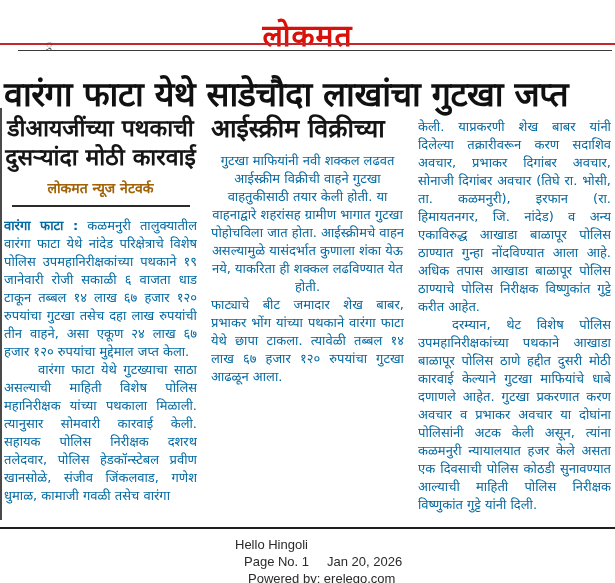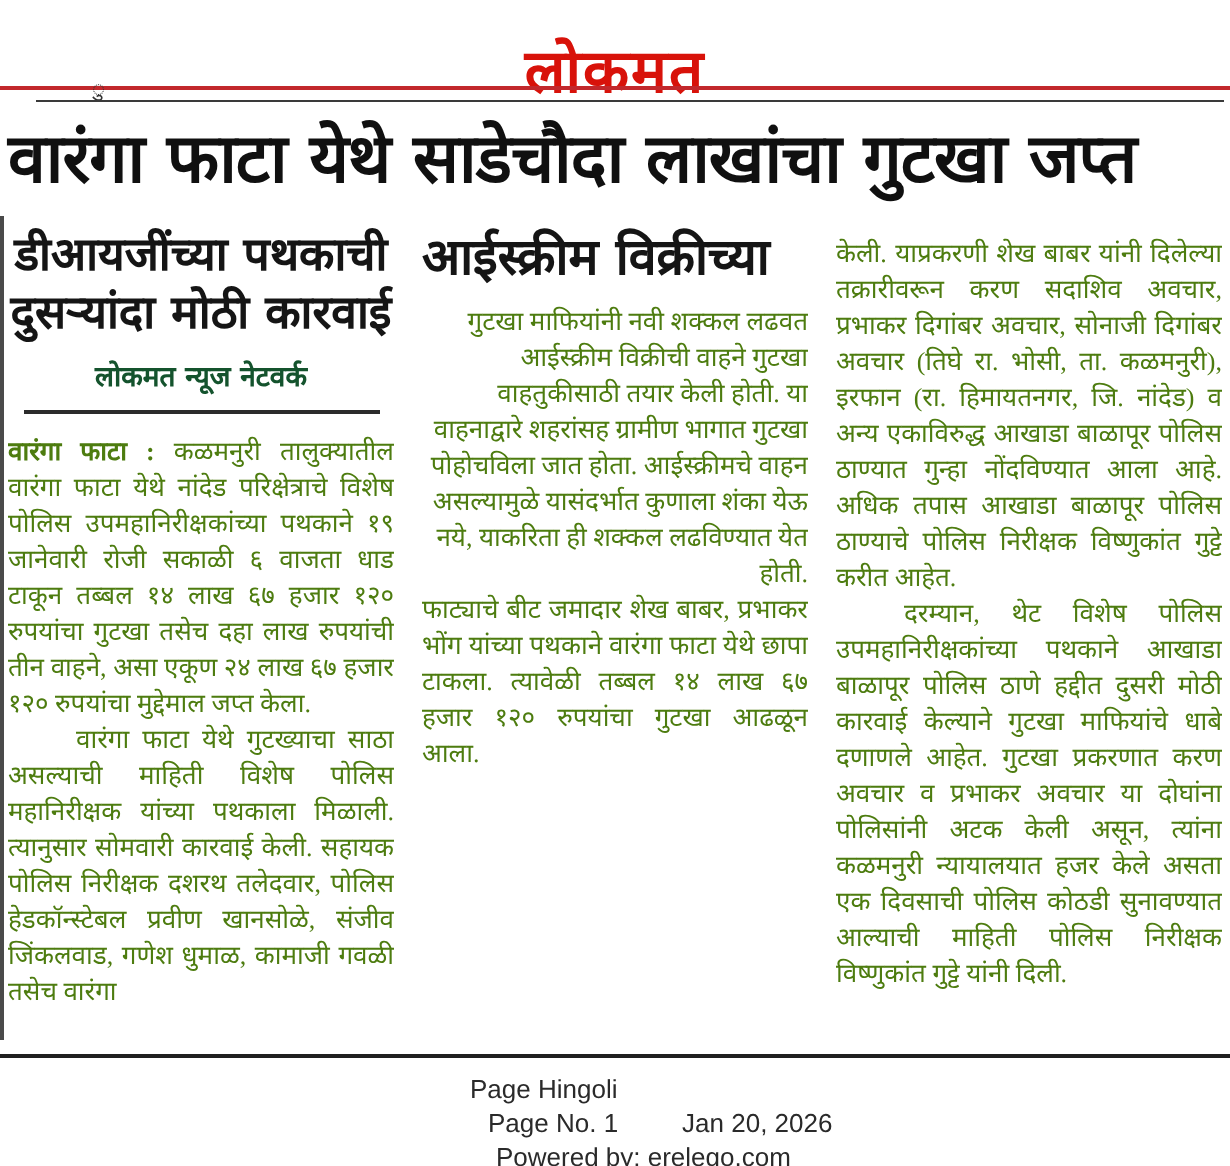"वारंगा फाटा येथे साडेचौदा लाखांचा" .headline { top: 56px -> 70px }
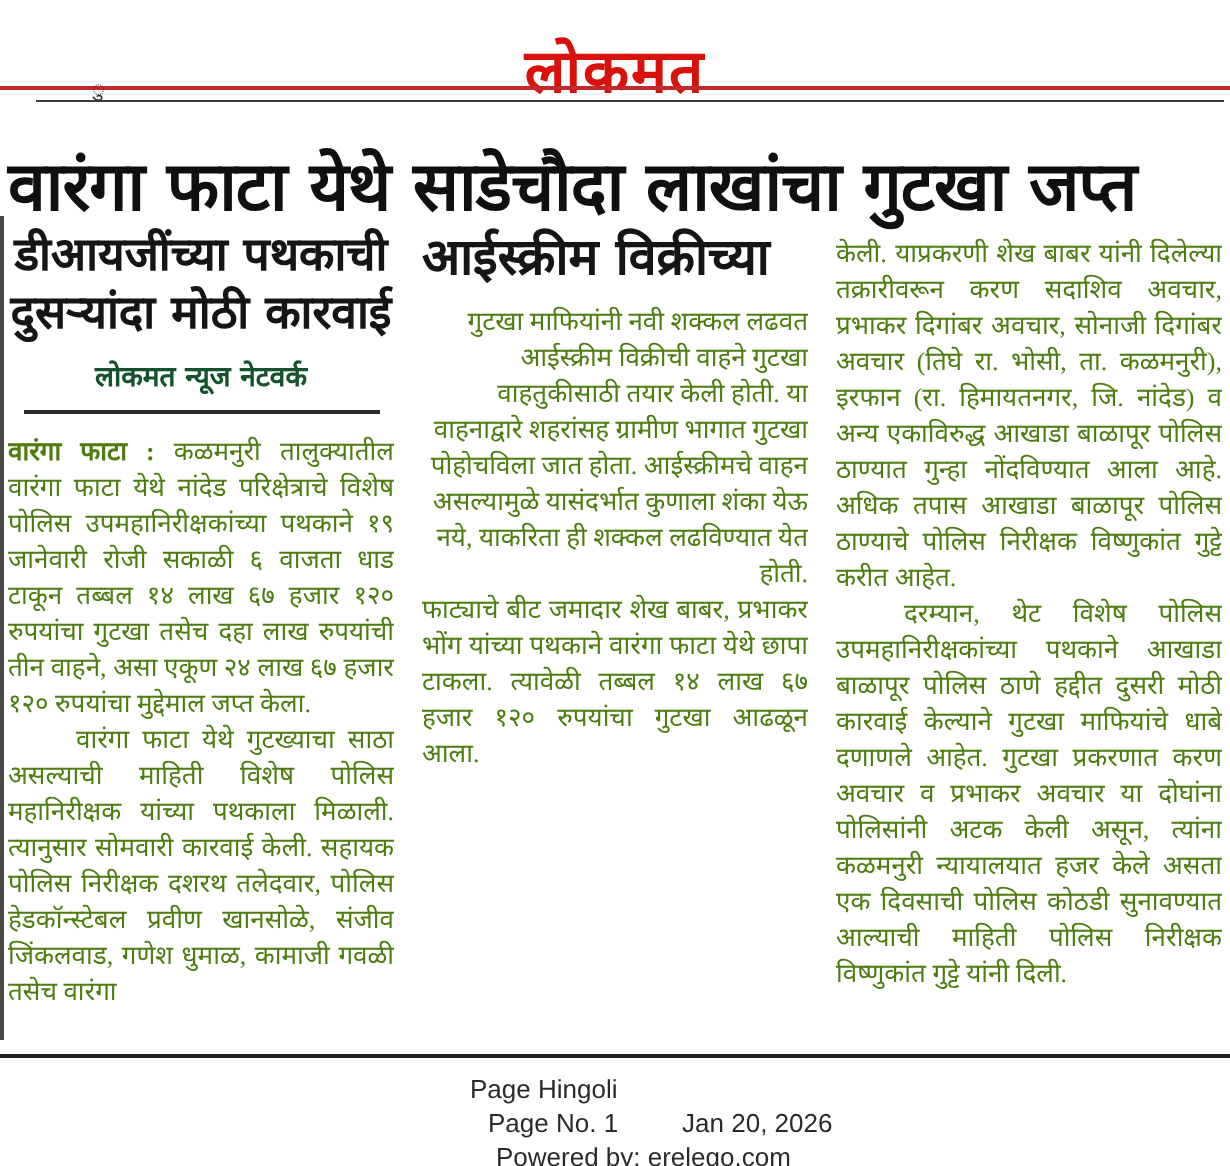"केली. याप्रकरणी शेख बाबर यांनी" .body-text { color: #4d7c0f -> #0369a1; font-family: Liberation Serif, serif -> none }
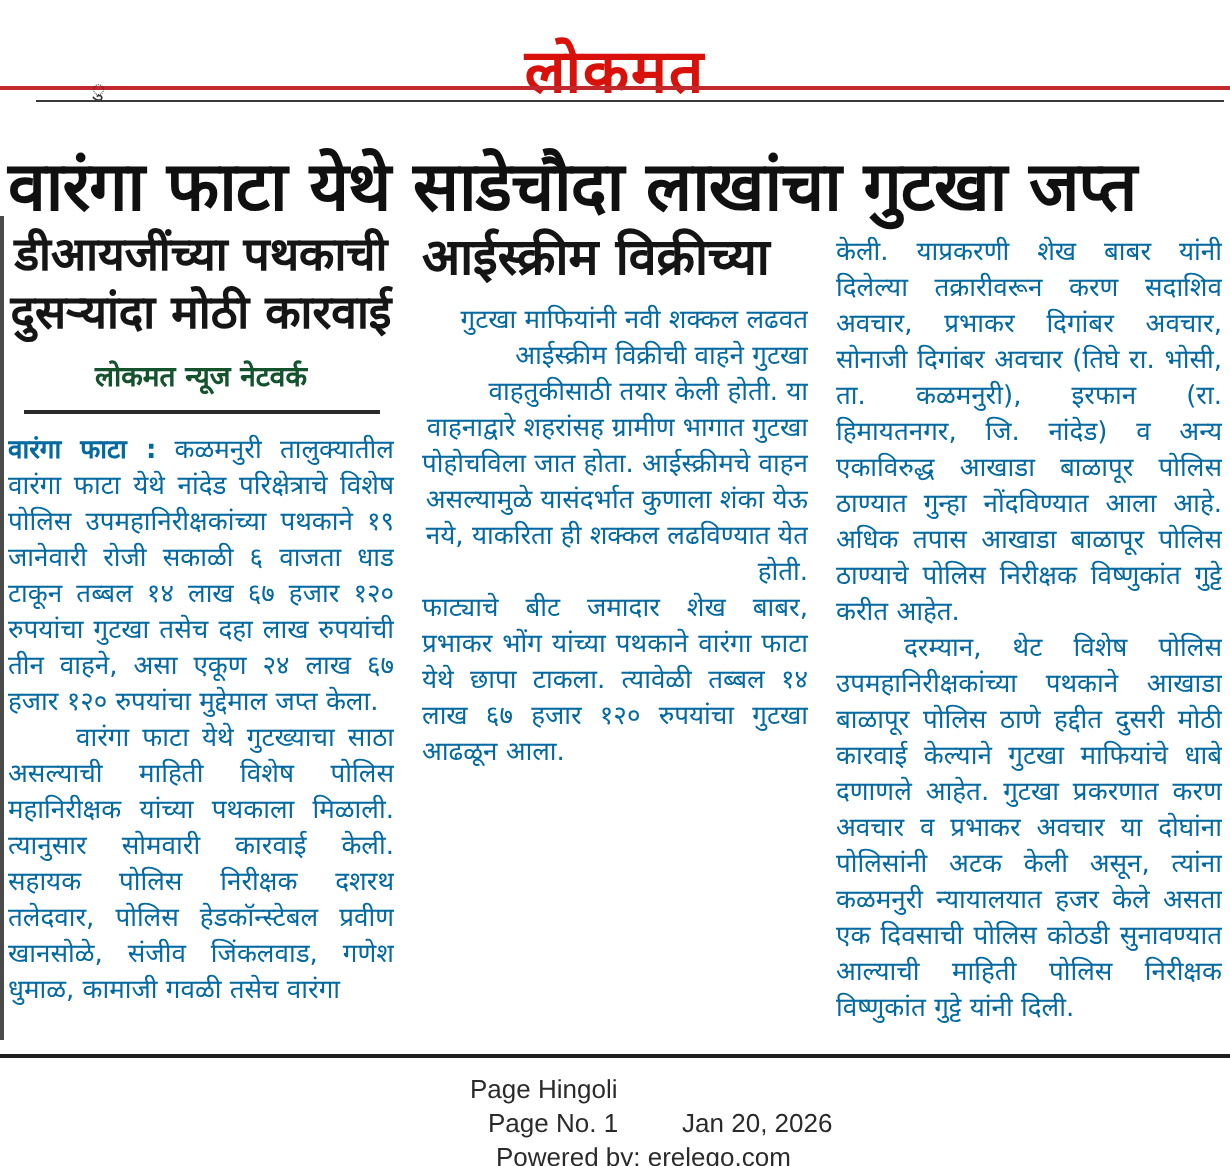"गुटखा माफियांनी नवी शक्कल लढवत" .body-text.ragged { text-align: right -> center }
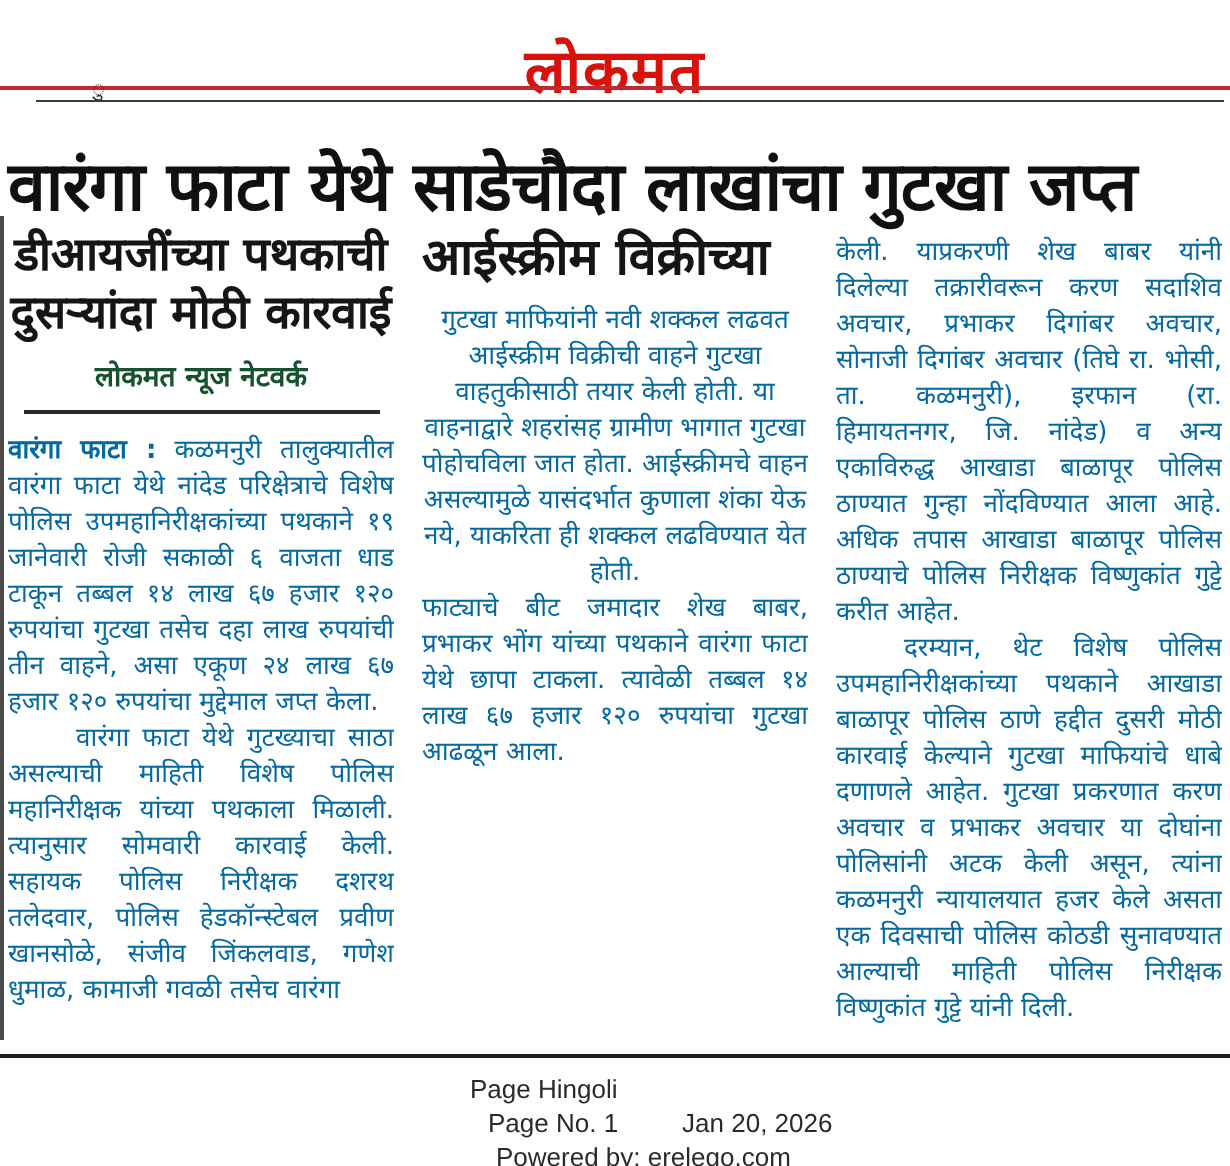"लोकमत न्यूज नेटवर्क" .byline { color: #14532d -> #a16207 }
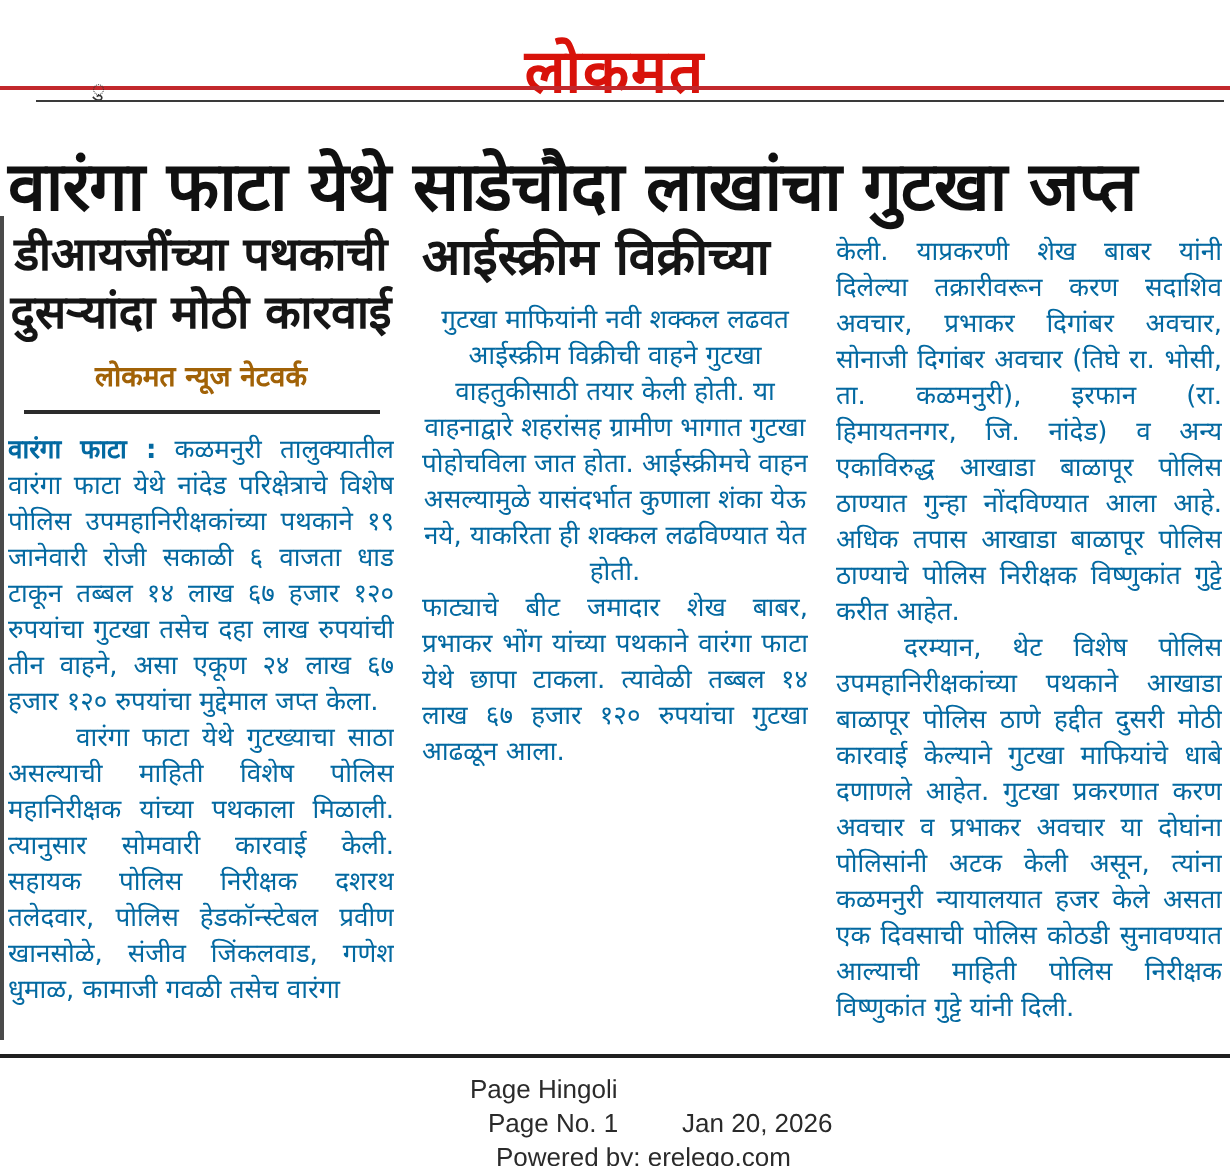"Page Hingoli" div.f1 { text: Page -> Hello }
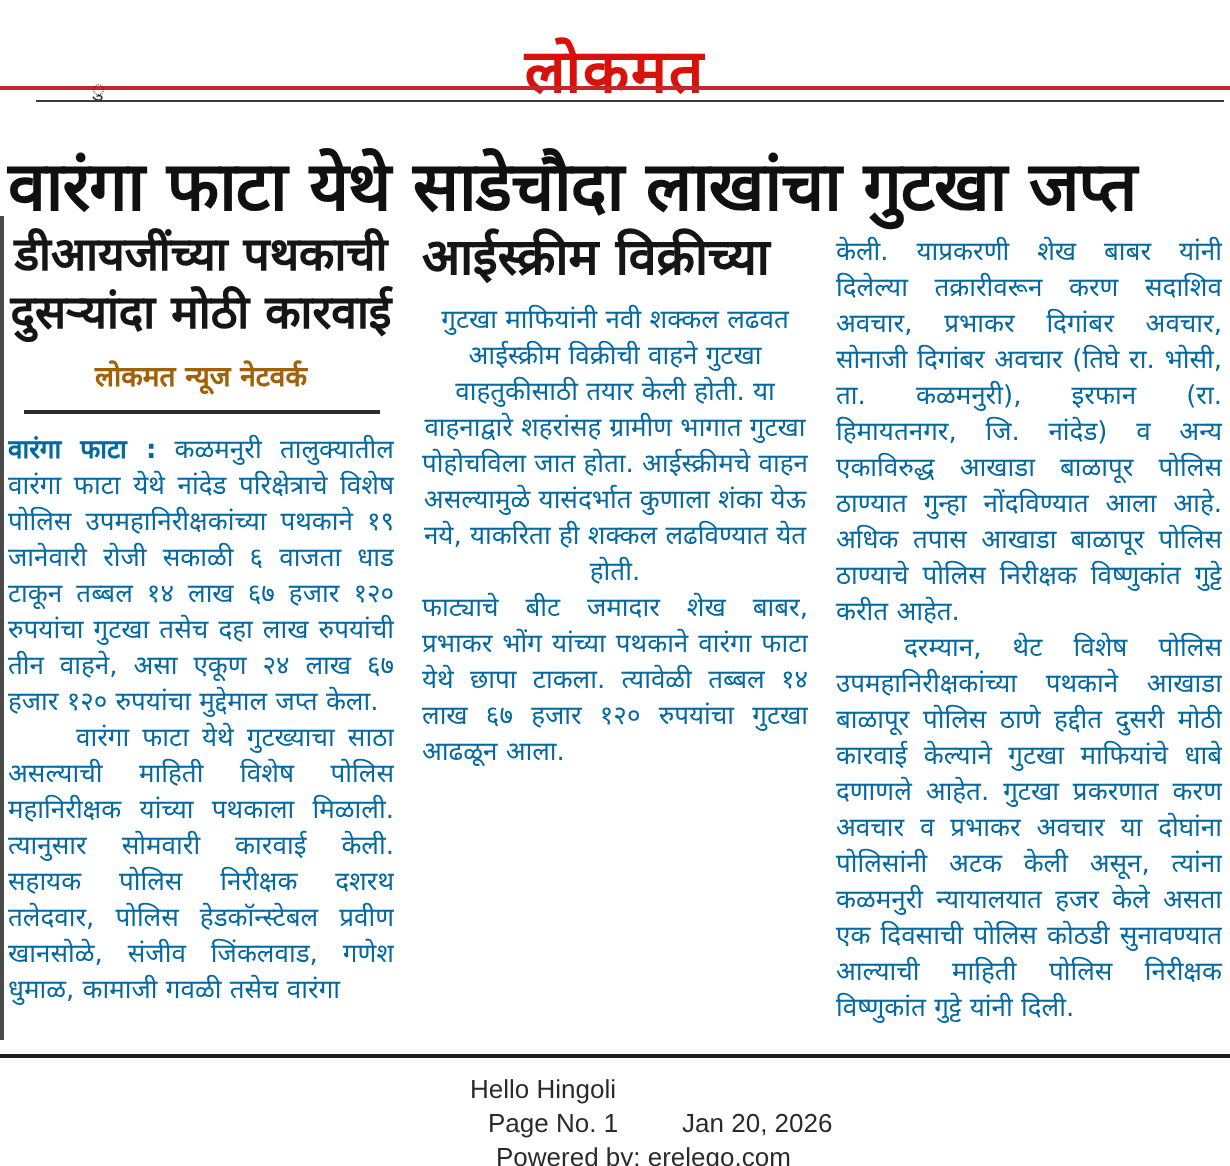"Jan 20, 2026" .footer .date { margin-left: 32px -> 18px }
